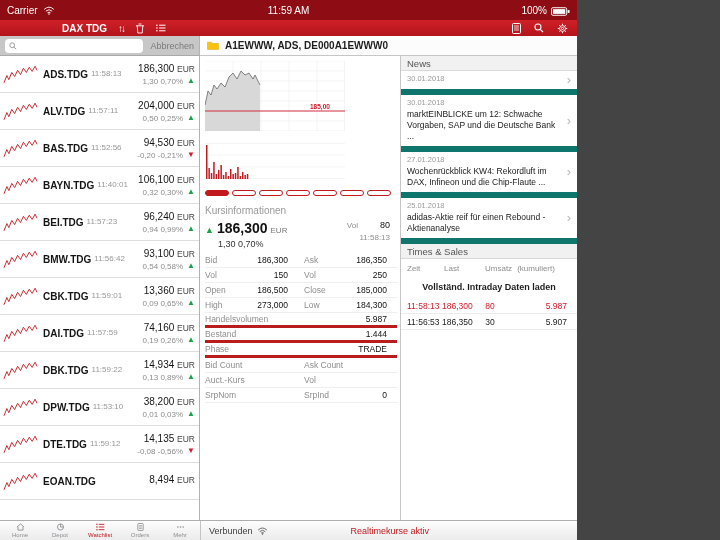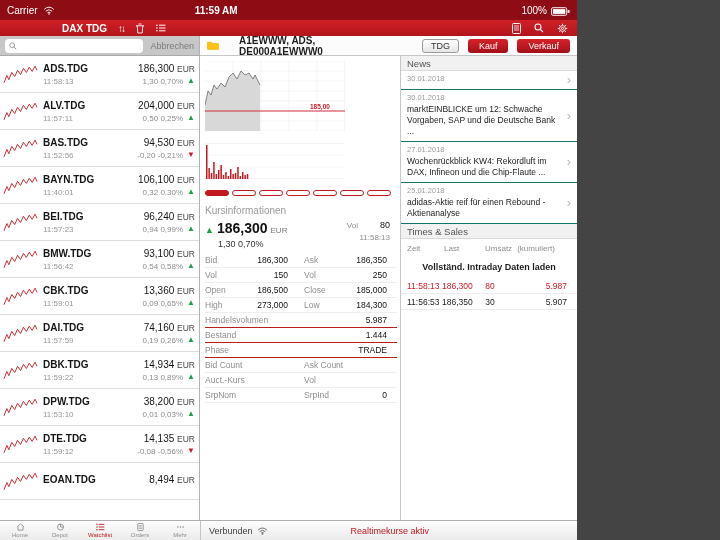"11:59 AM" .sb-center { font-weight: bold -> normal; text-align: left -> center }
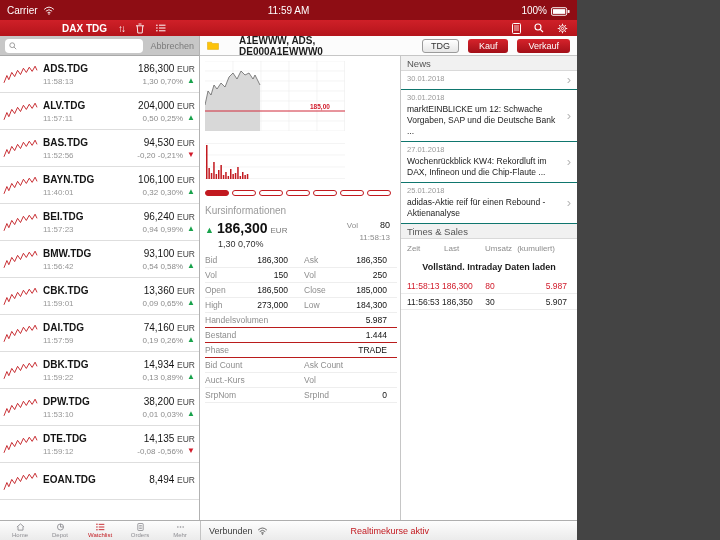"A1EWWW, ADS, DE000A1EWWW0" .instr-bar { gap: 20px -> 6px }
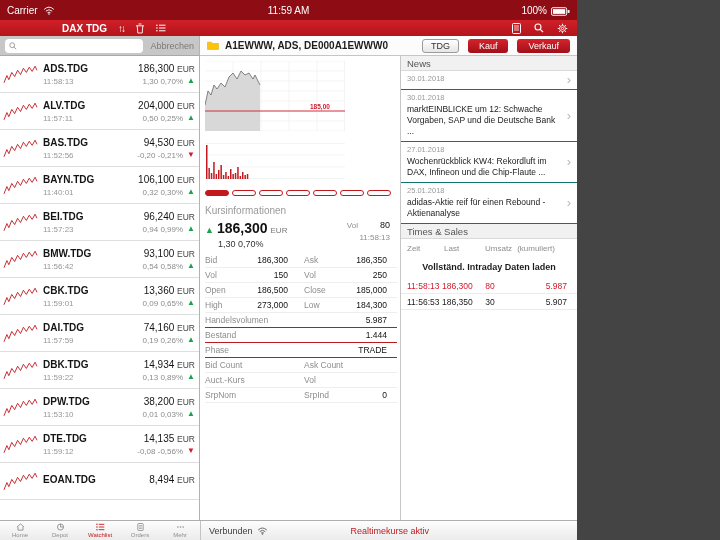"TDG" div.instr-actions { html: <div> <span>TDG</span> <span>Kauf</span> <span>Verkauf</span> </div> -> none }
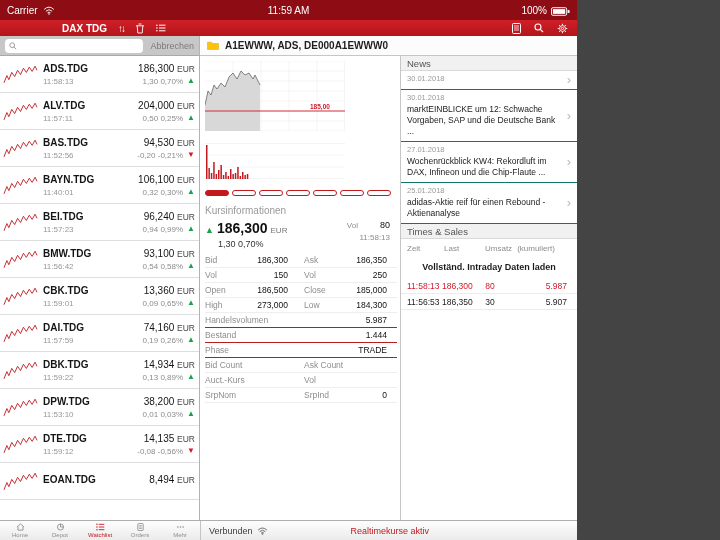"ADS.TDG" .wr-main { flex-direction: column -> row }
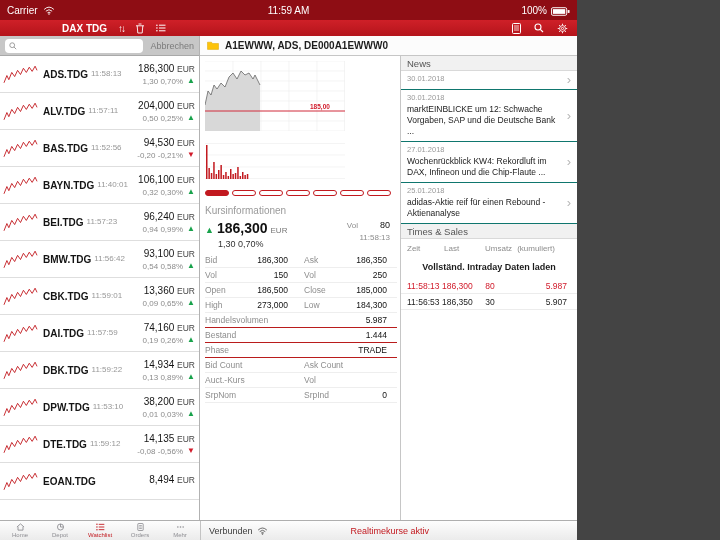"30.01.2018" .news-item { border-bottom: 1px solid #0f766e -> 6px solid #0f766e }
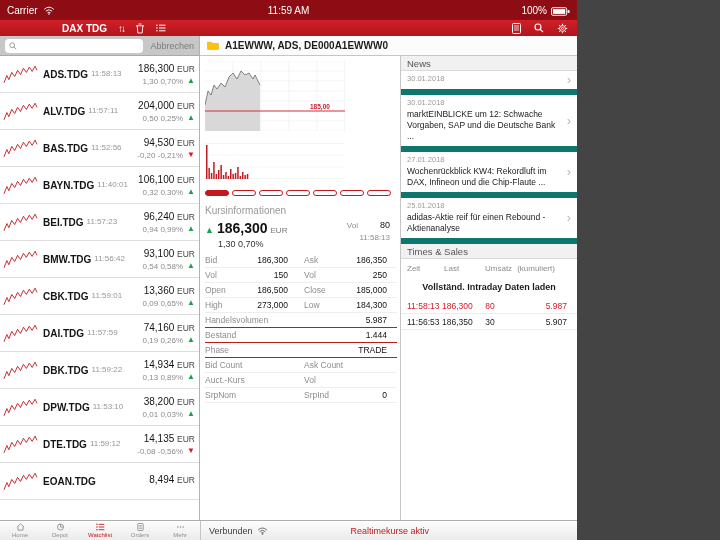"Handelsvolumen" .ks-row { border-bottom: 1px solid #b91c1c -> 3px solid #b91c1c }
